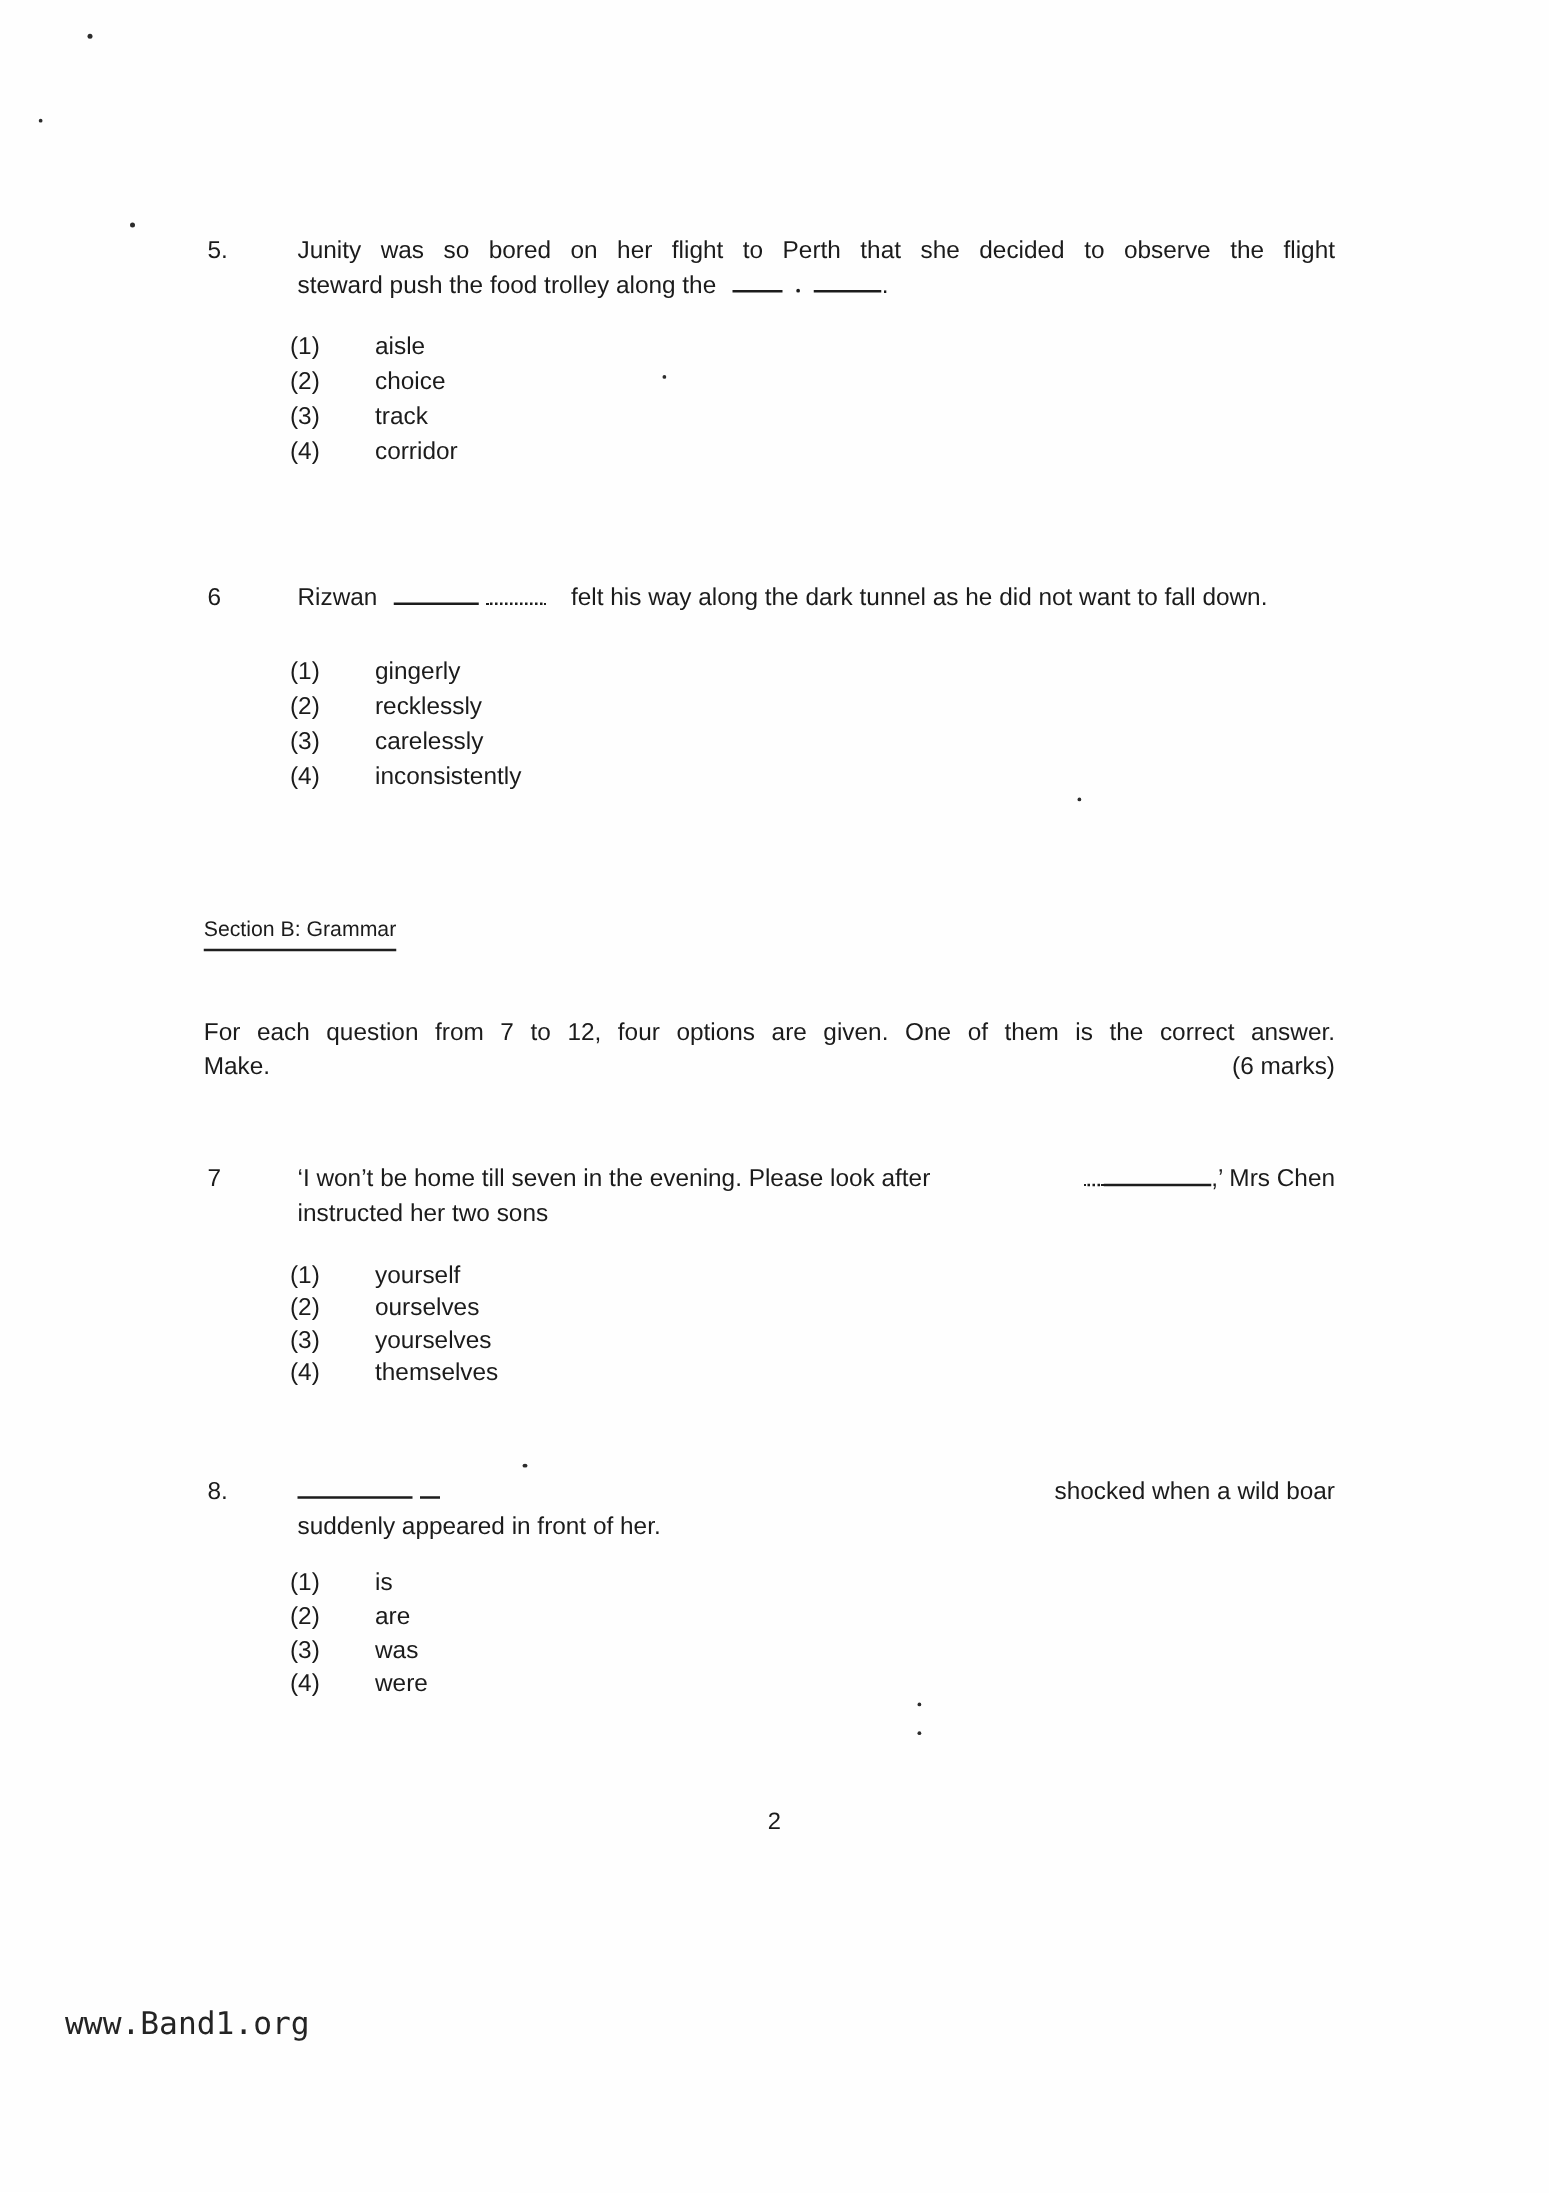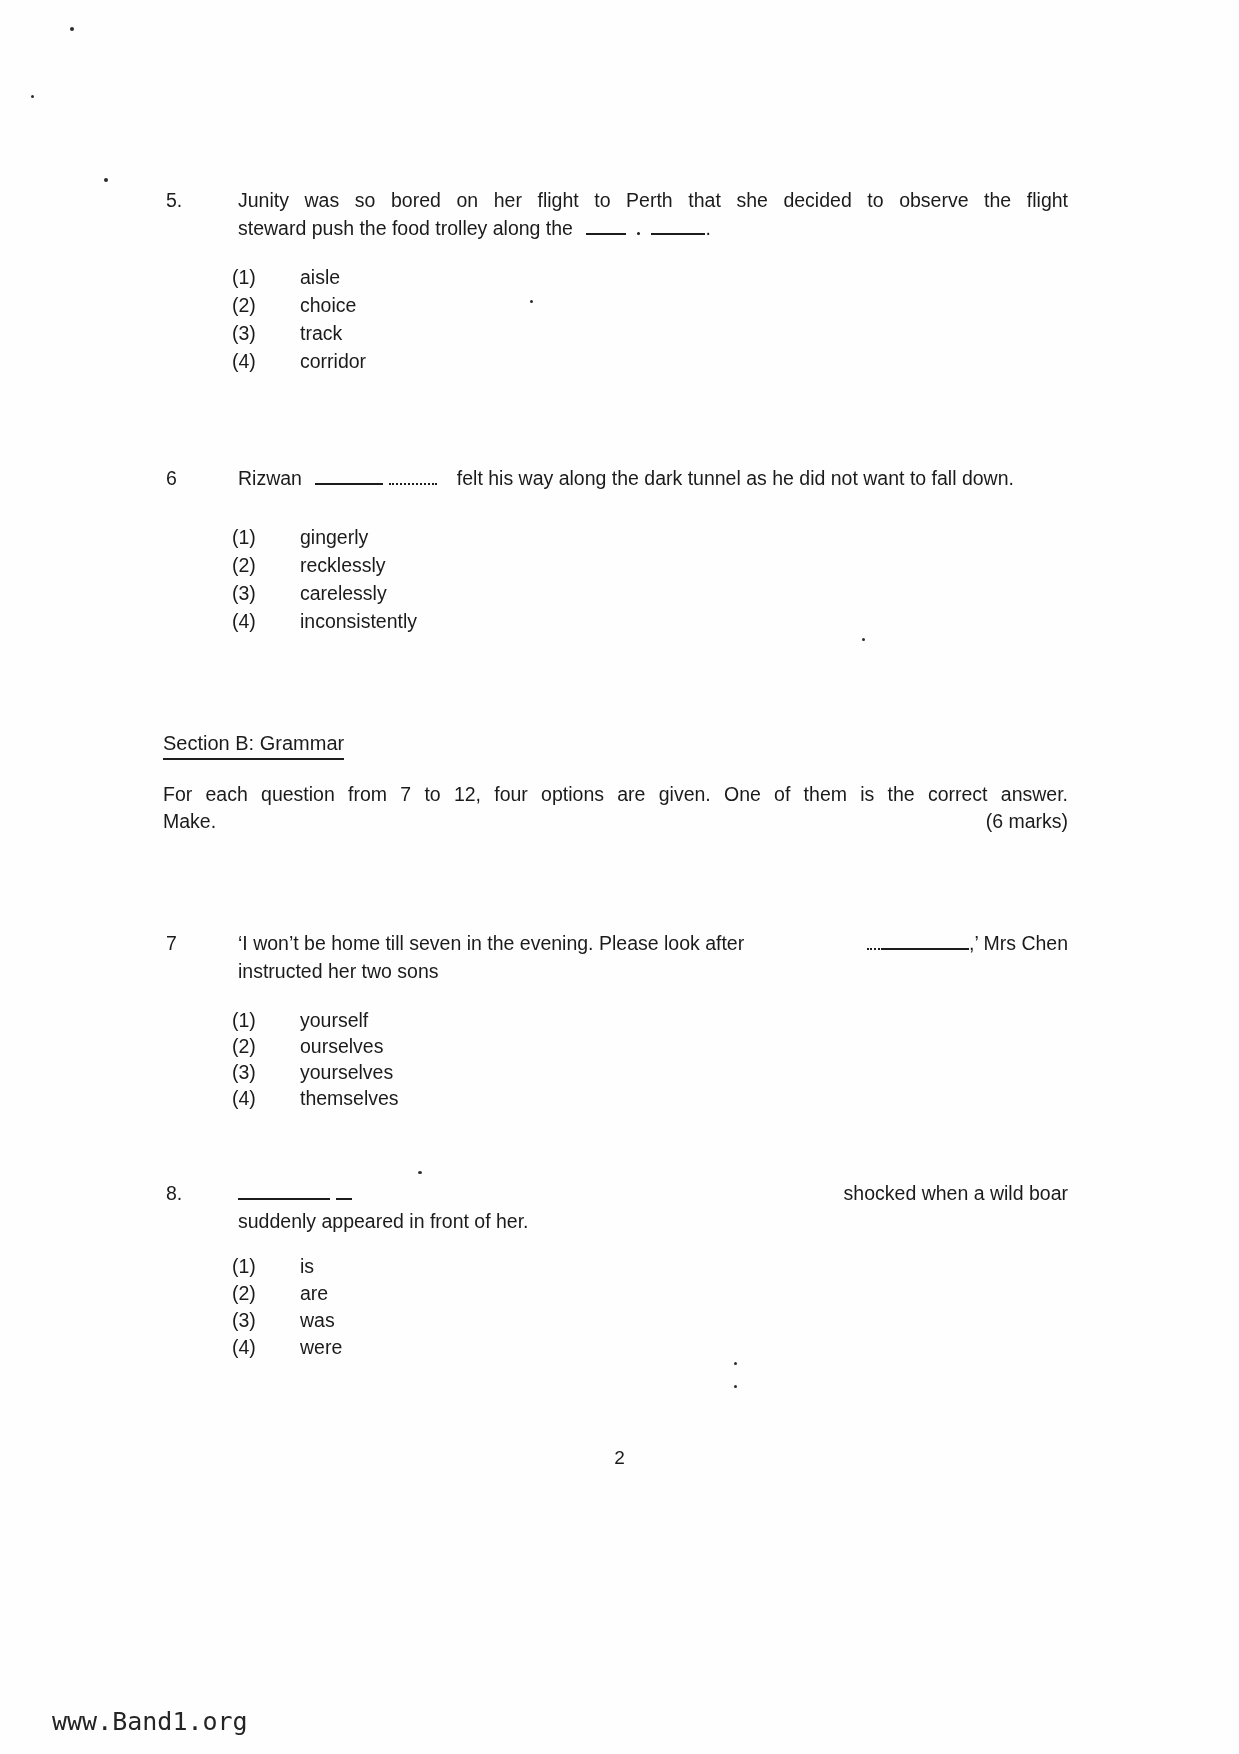"Section B: Grammar" .section-title { font-size: 20px -> 17px }
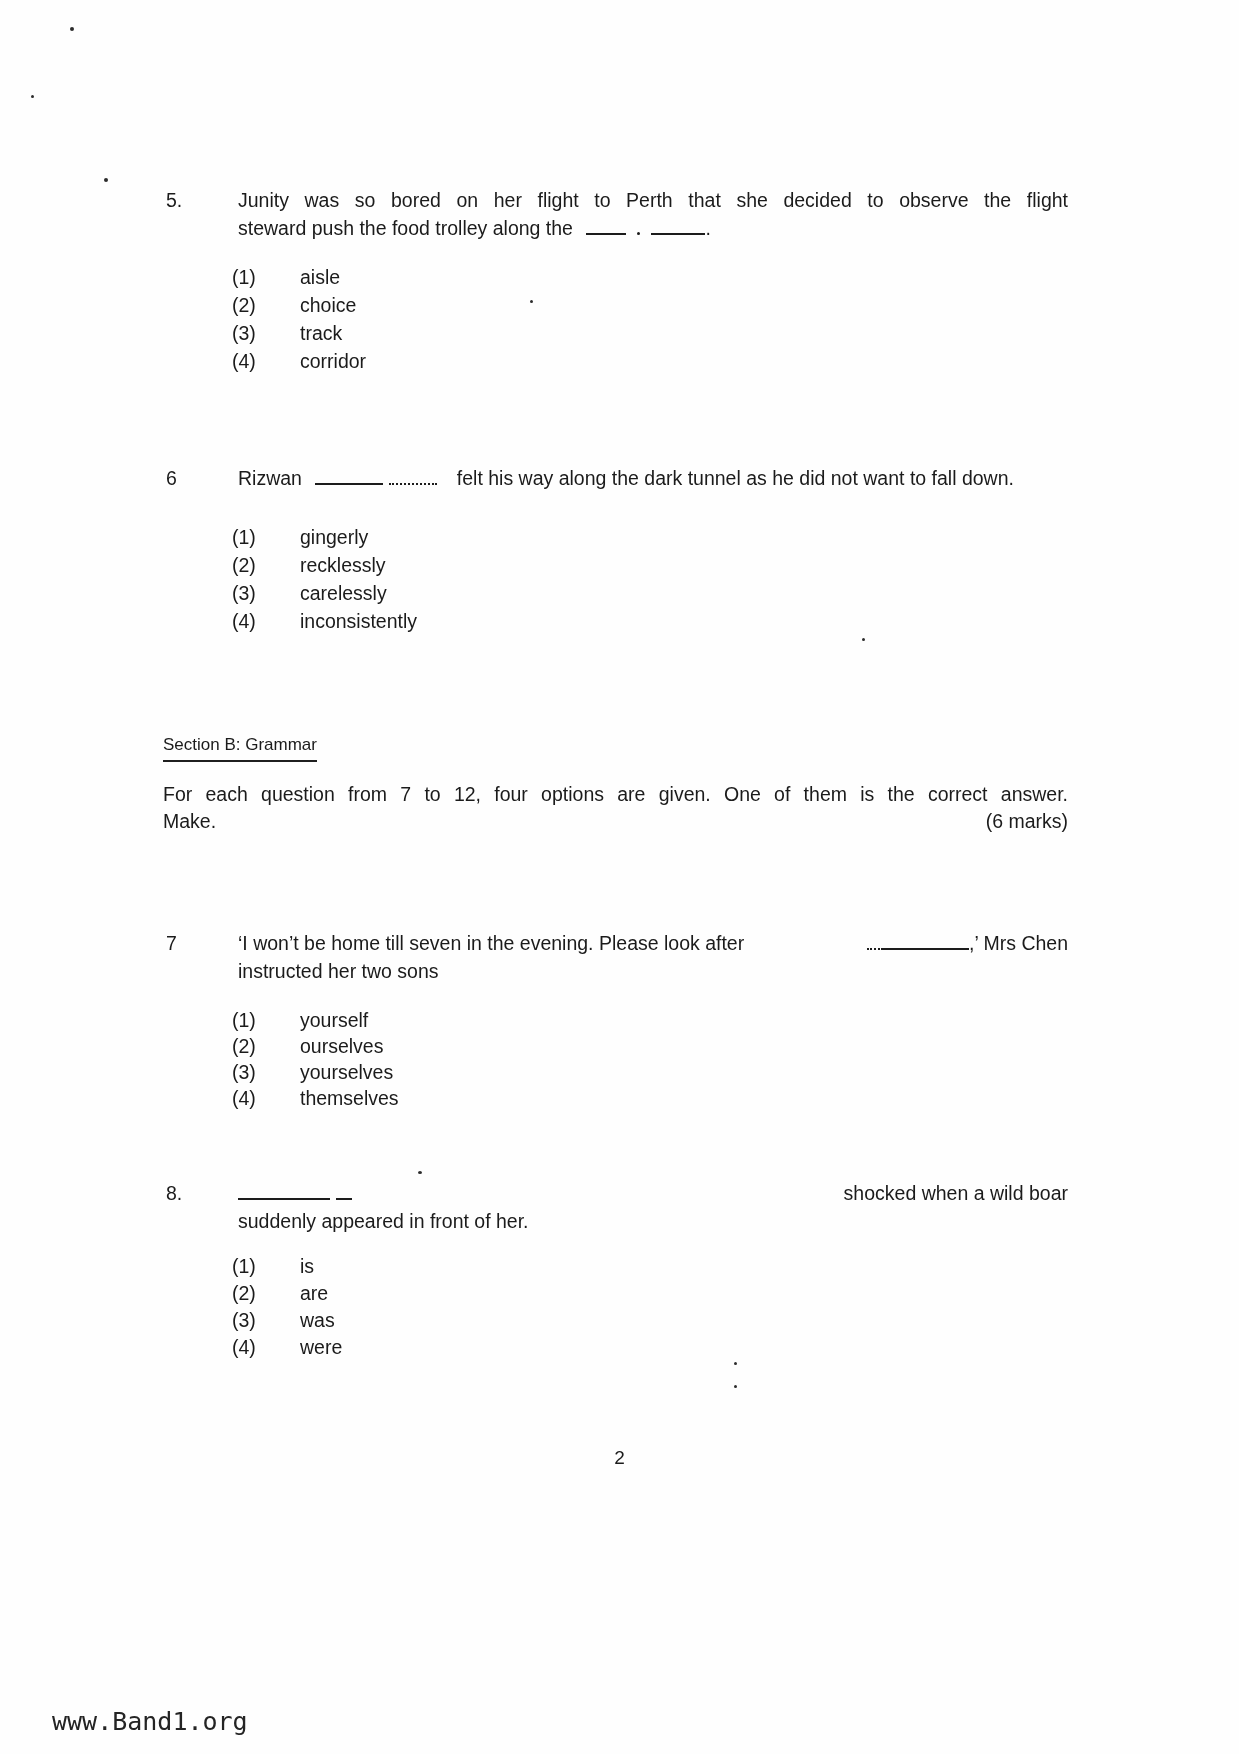"For each question from 7" div.just { margin-top: none -> 32px }
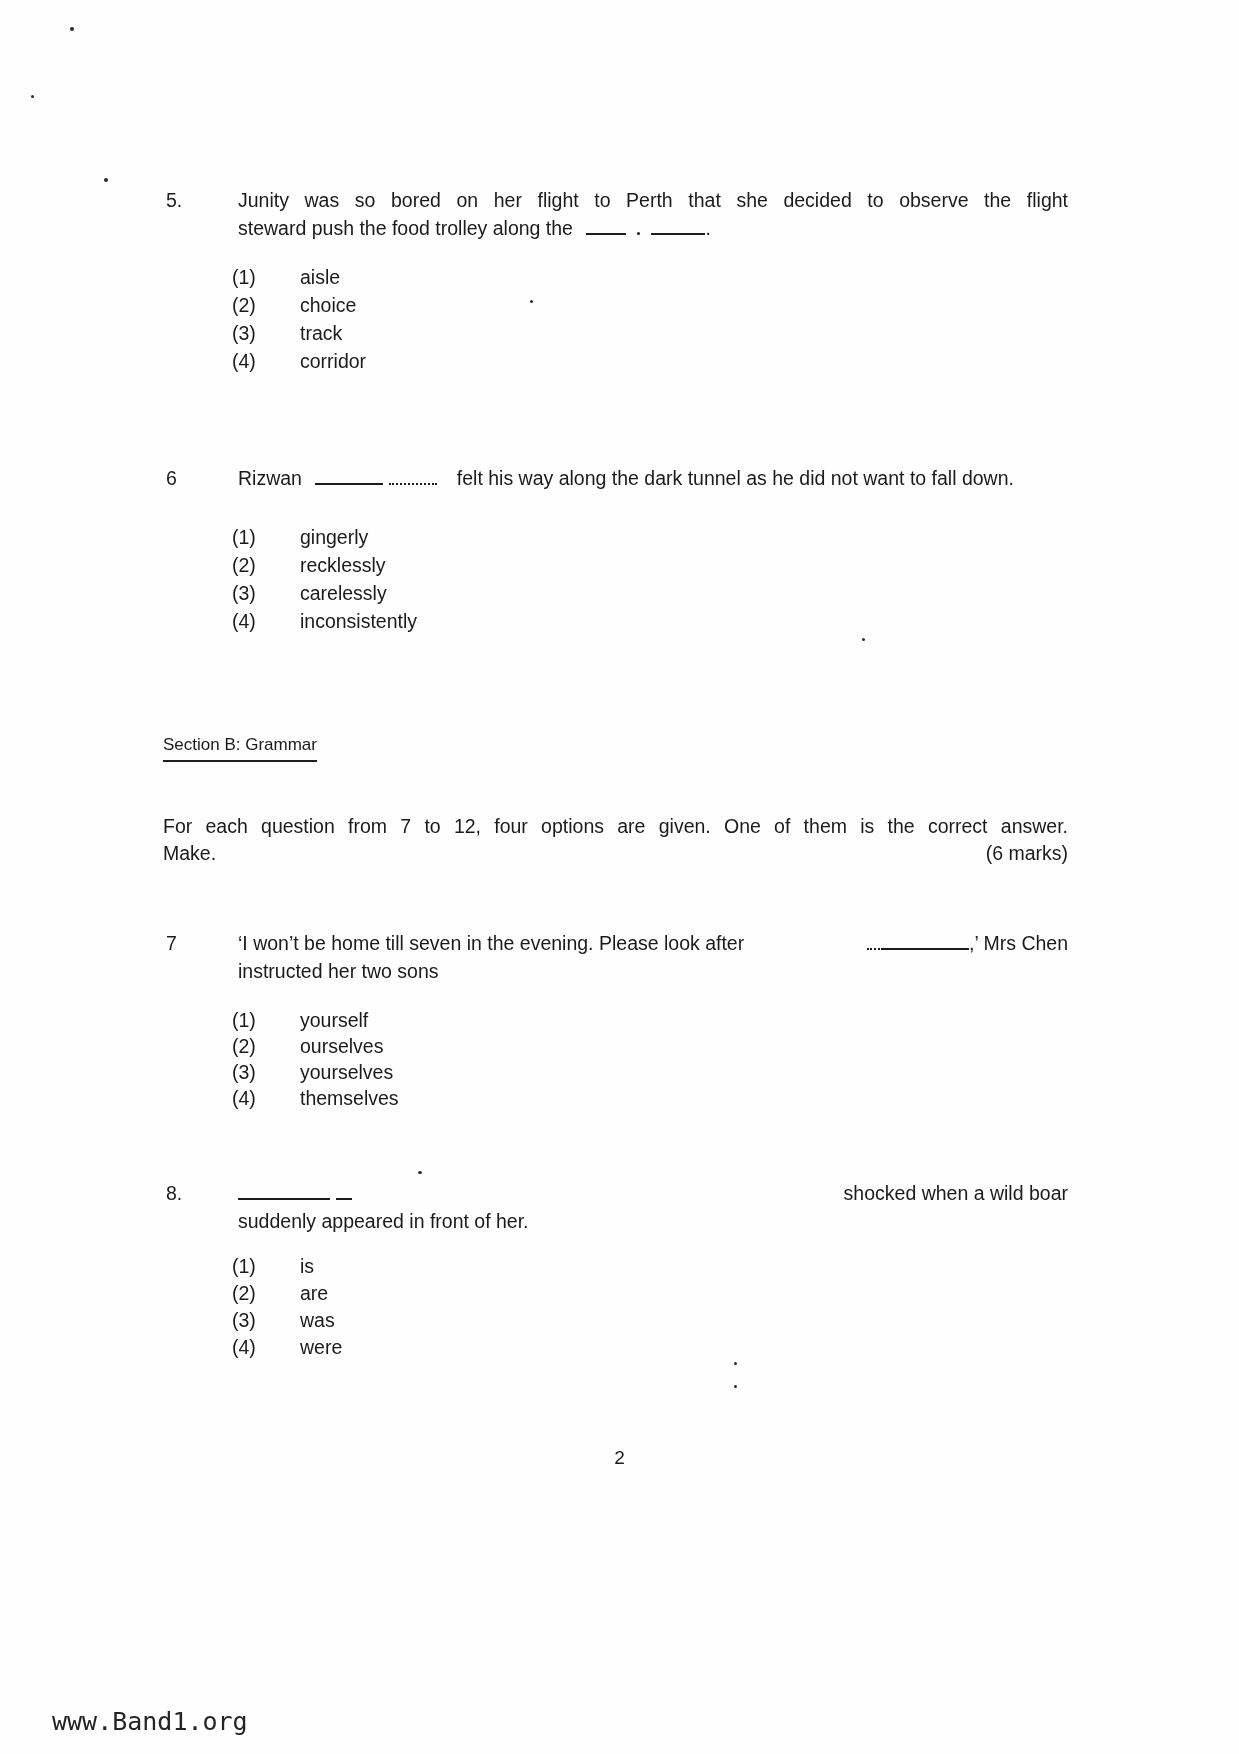"www.Band1.org" div.abs { top: 1708px -> 1605px }
